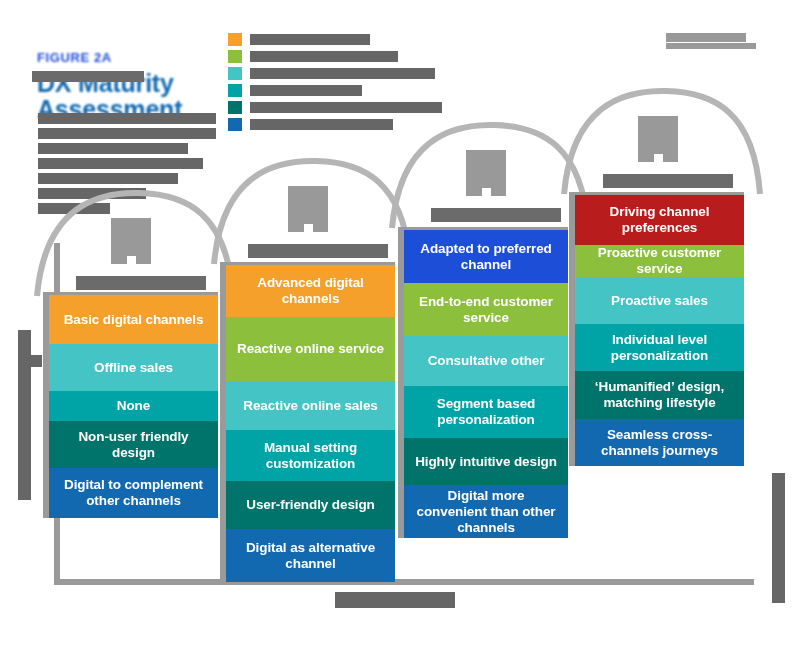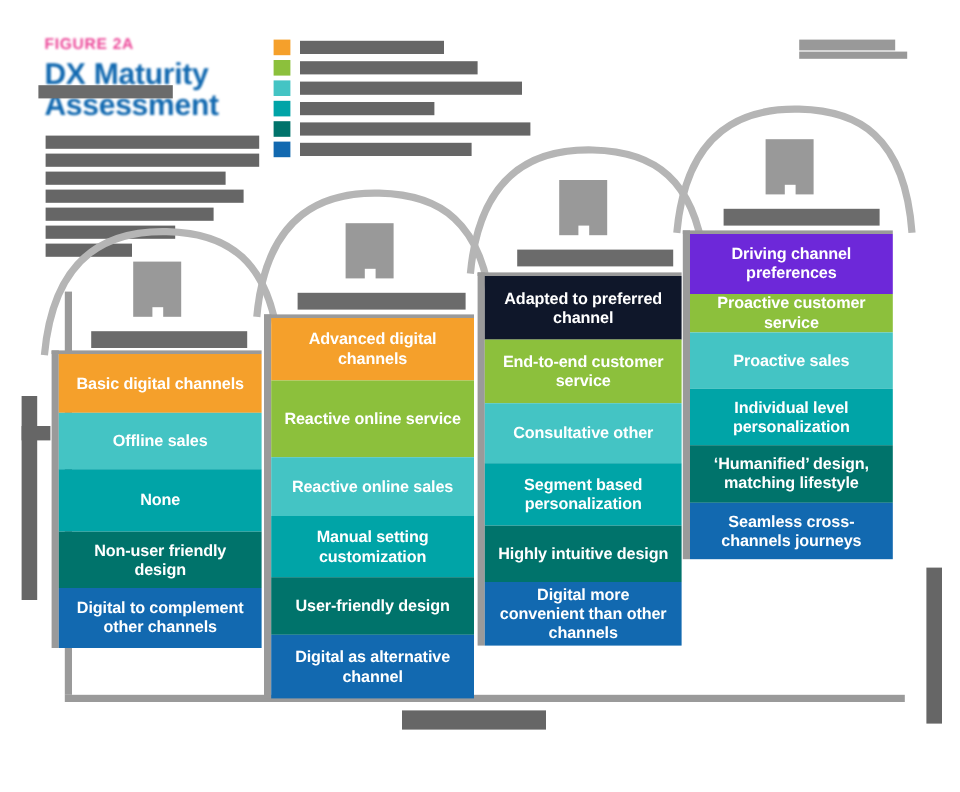"FIGURE 2A" #figure-kicker { color: #ec4899 -> #1d4ed8; margin-top: none -> 21px }
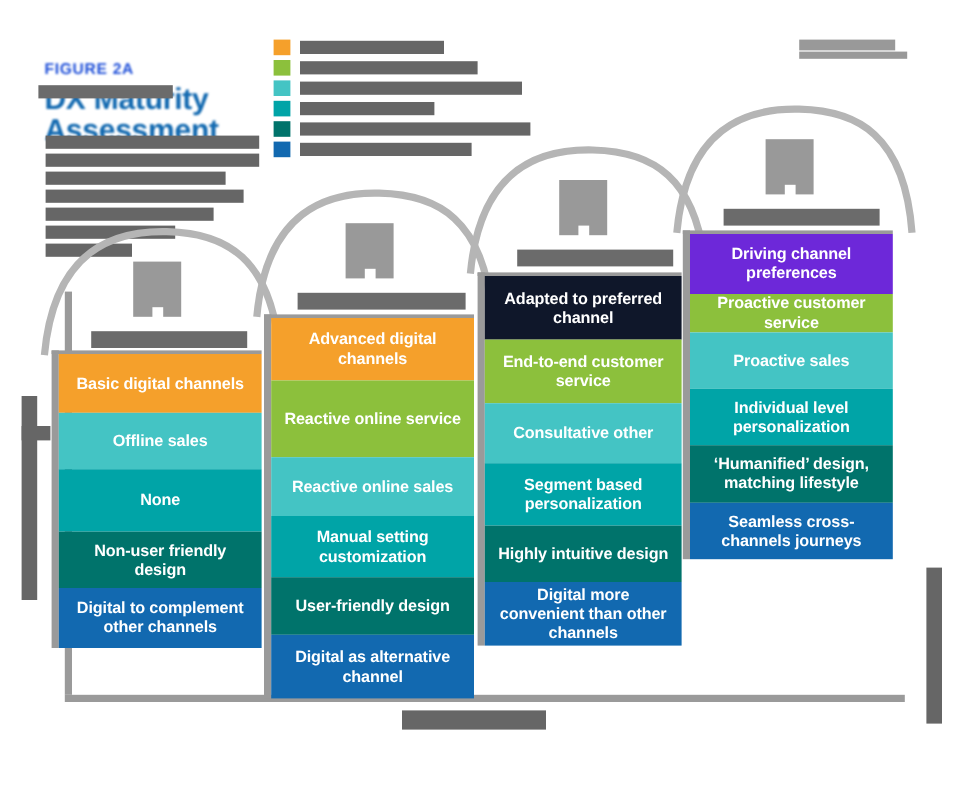"Driving channel preferences" div.seg { background: #6d28d9 -> #b91c1c }
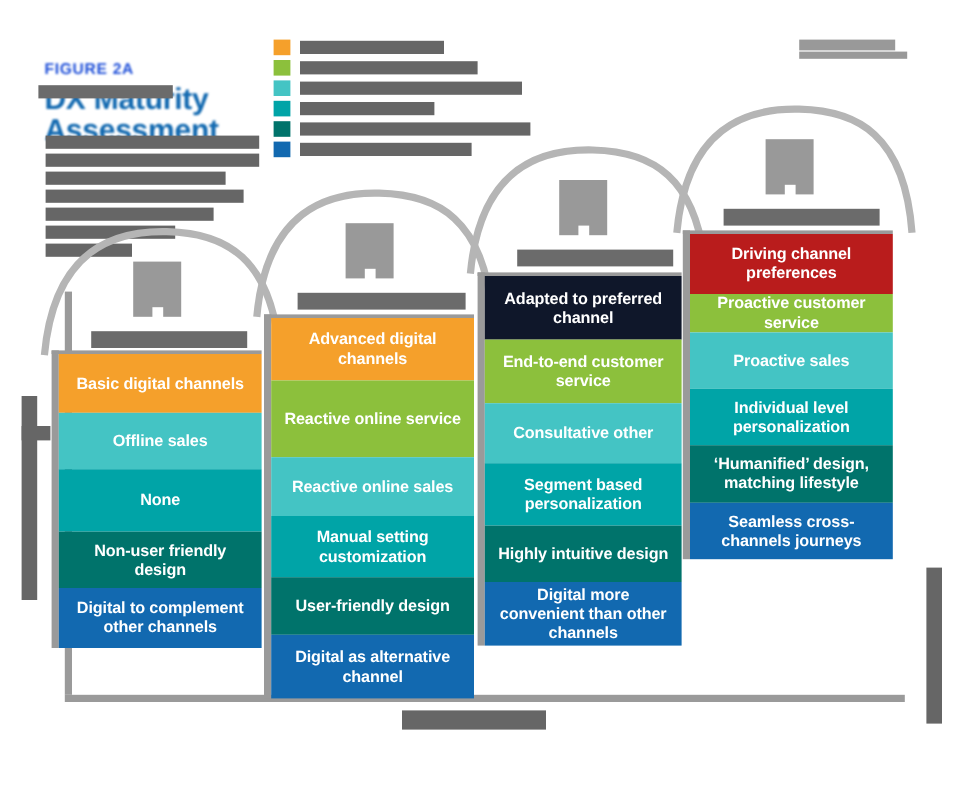"Adapted to preferred channel" div.seg { background: #0f172a -> #1d4ed8 }
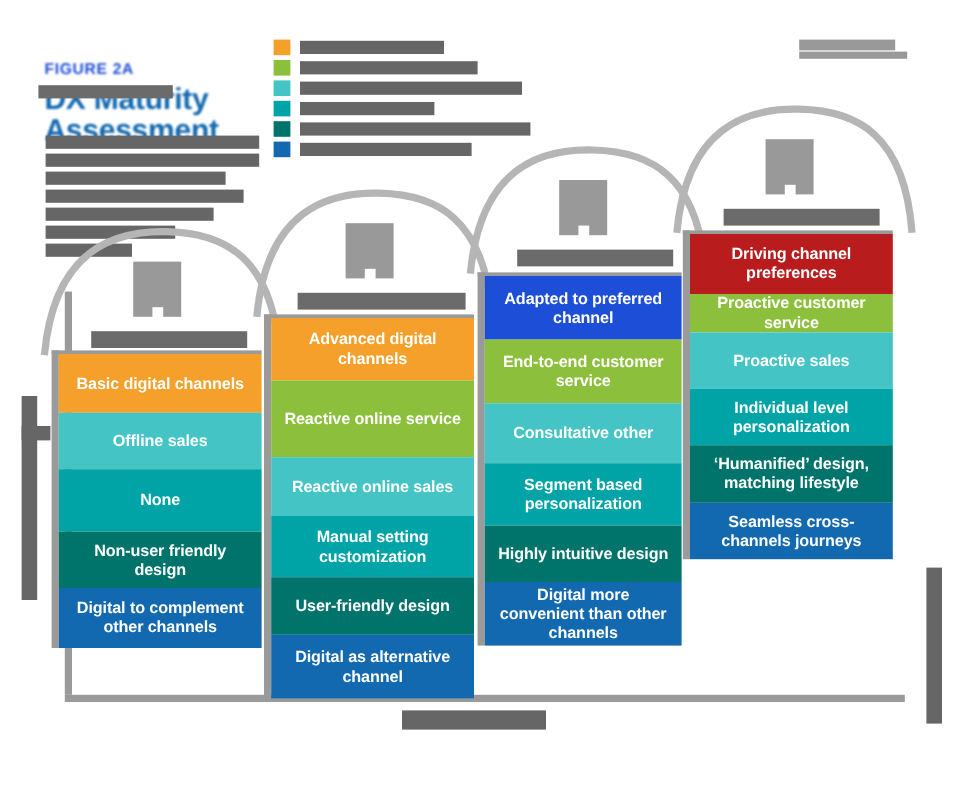"None" div.seg { height: 52px -> 30px }
